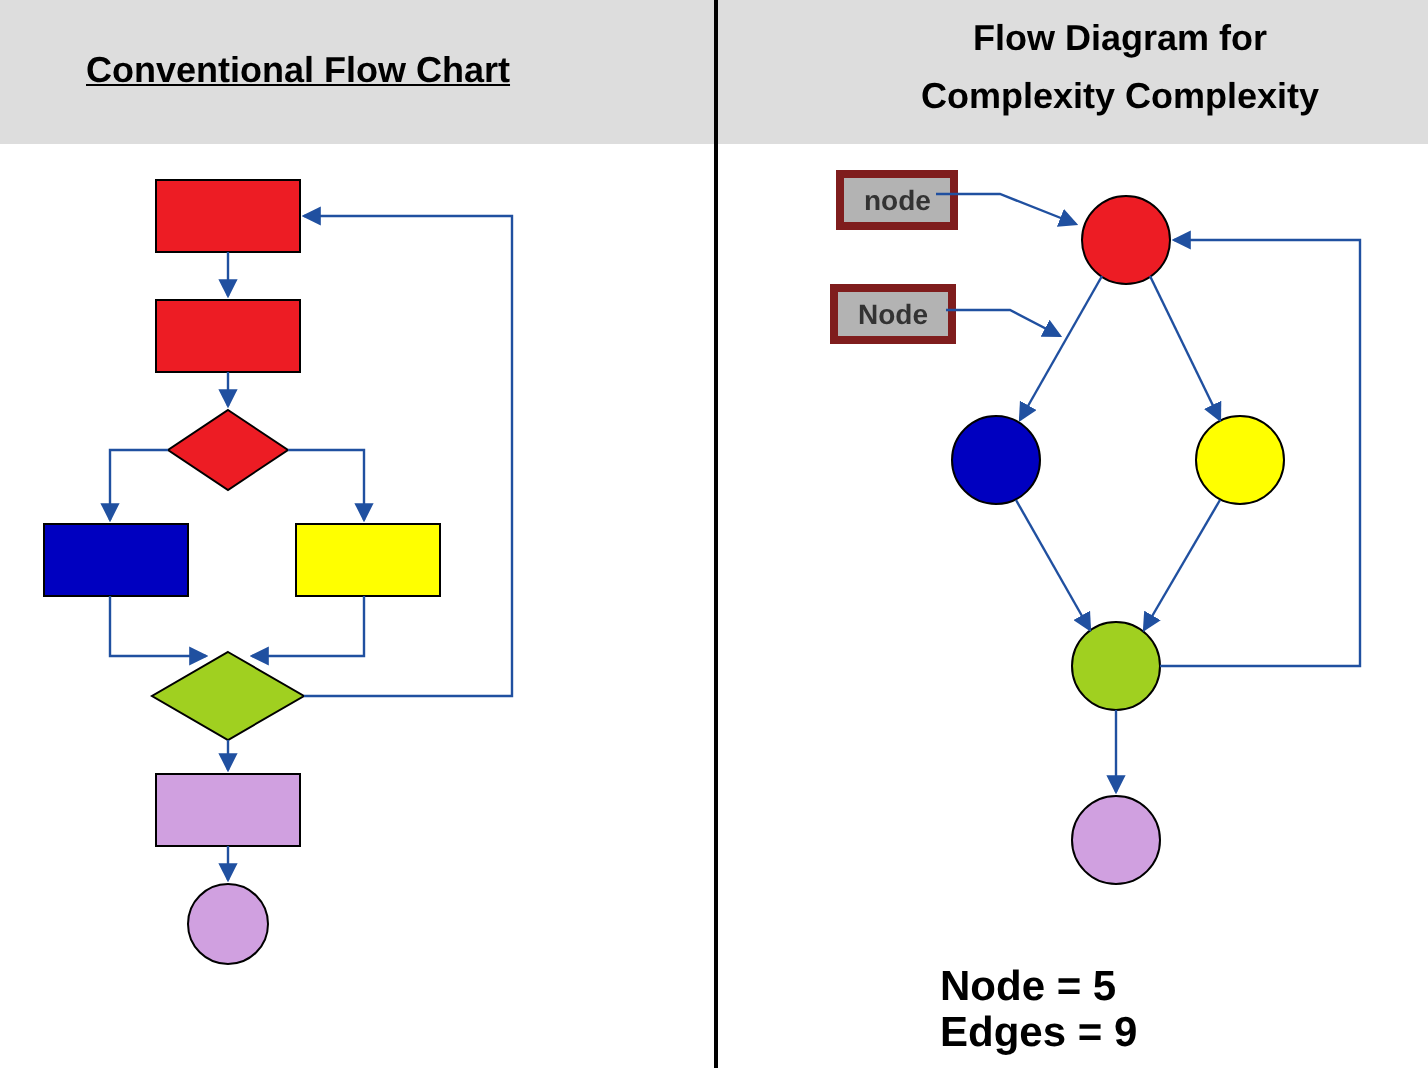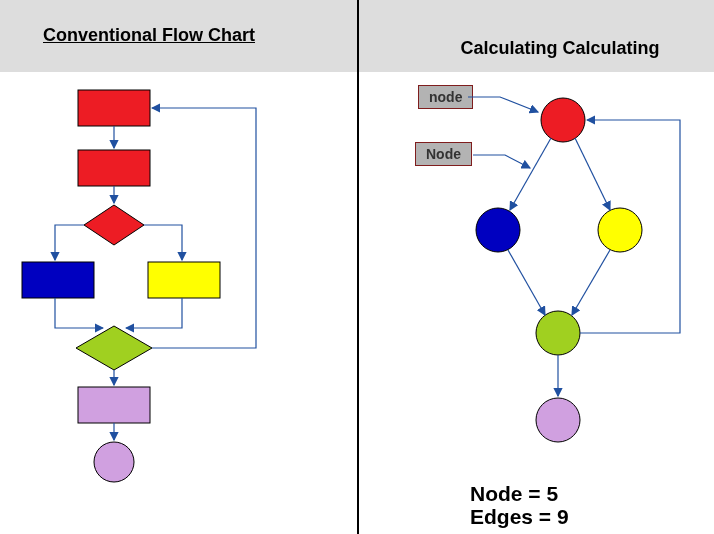"Flow Diagram for" span { html: none -> <span>Flow Diagram for</span> }
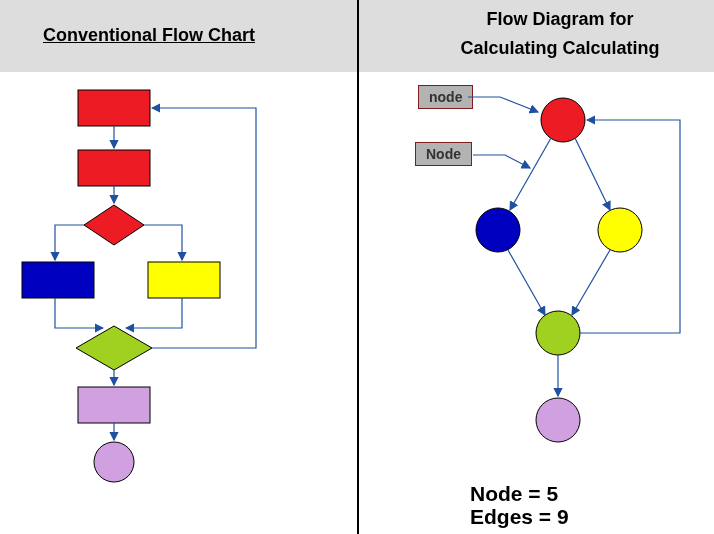"Calculating Calculating" span { text: Calculating Calculating -> Complexity Complexity }
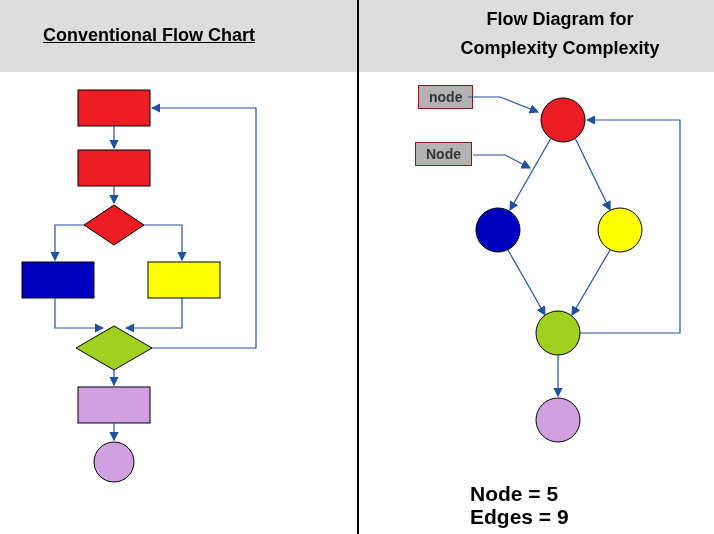"node" .label-box { border: 1px solid #7f1d1d -> 4px solid #7f1d1d }
